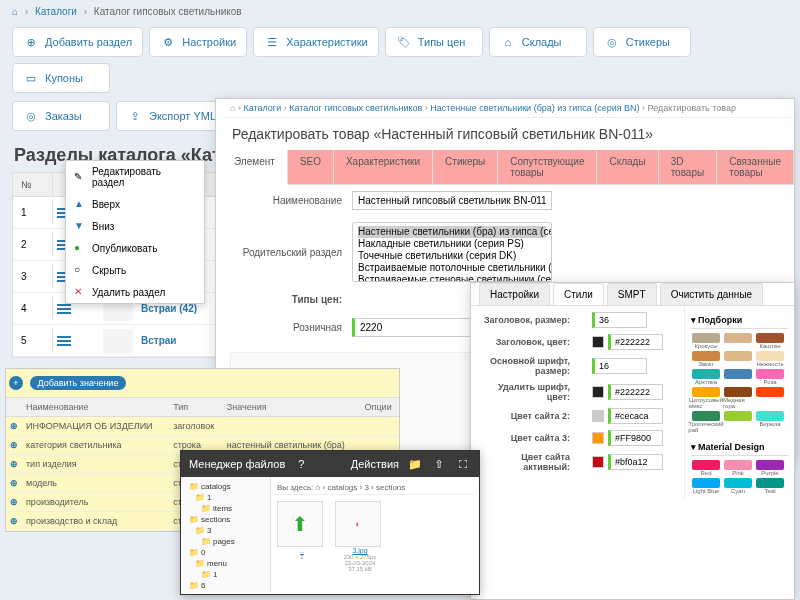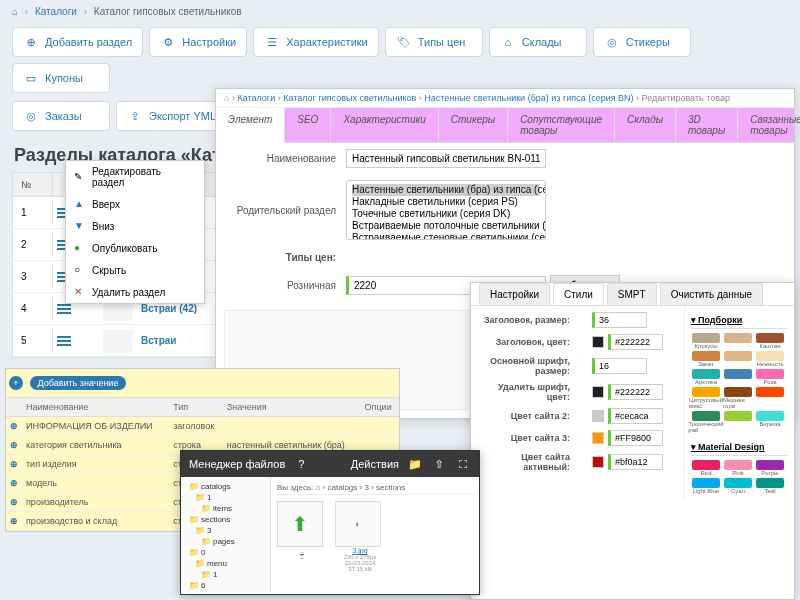"⌂ › Каталоги › Каталог гипсовых светильников ›" .panel-edit { padding-left: none -> 6px; top: 88px -> 98px }
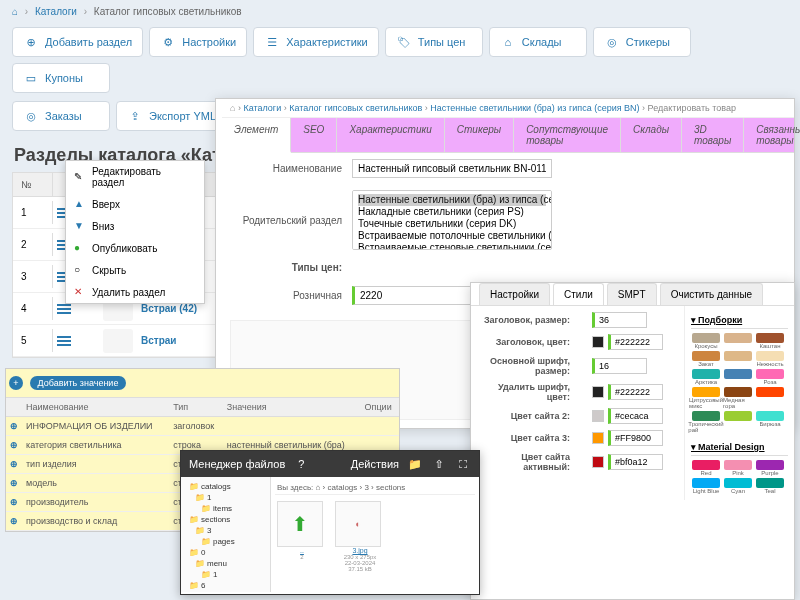"Редактировать товар «Настенный гипсовый" h3 { html: none -> <h3>Редактировать товар «Настенный гипсовый светильник BN-011»</h3> }
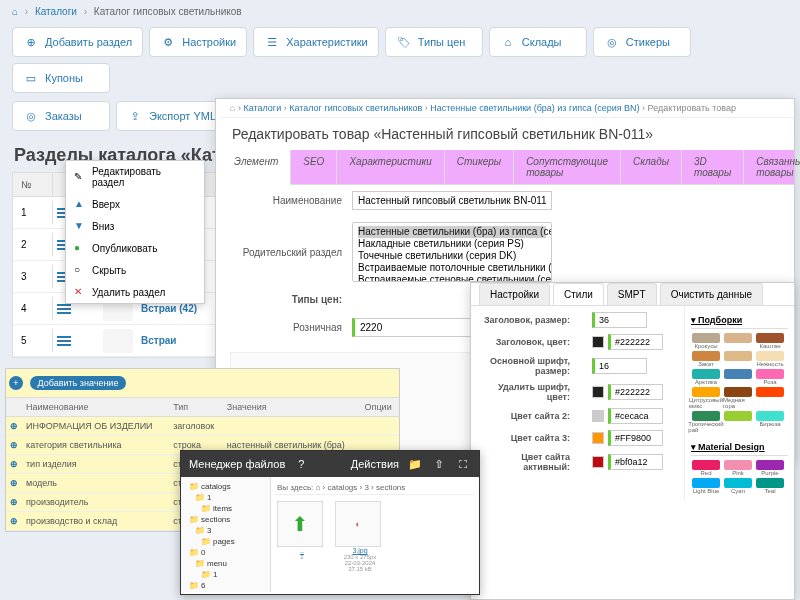"Элемент" .tabs { background: #f0abfc -> #fca5a5; font-style: italic -> none }
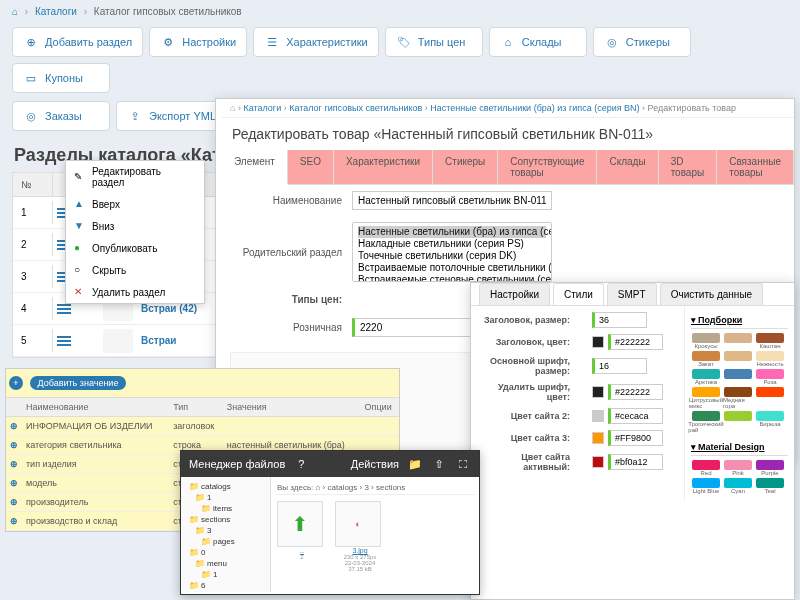"▾ Подборки" .palette-head { text-decoration: underline -> none }
